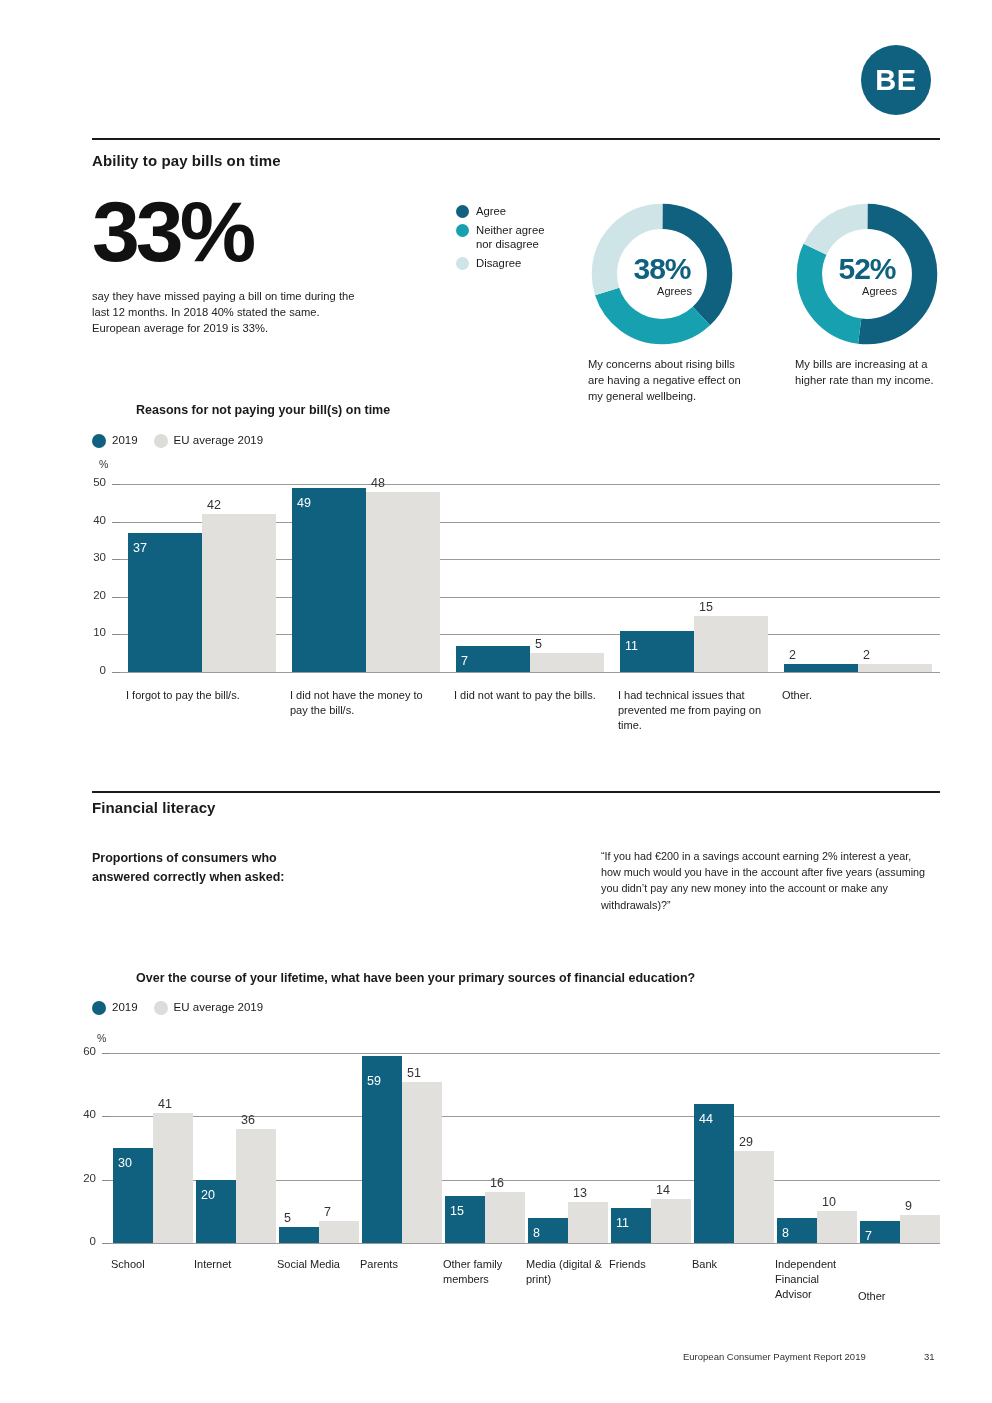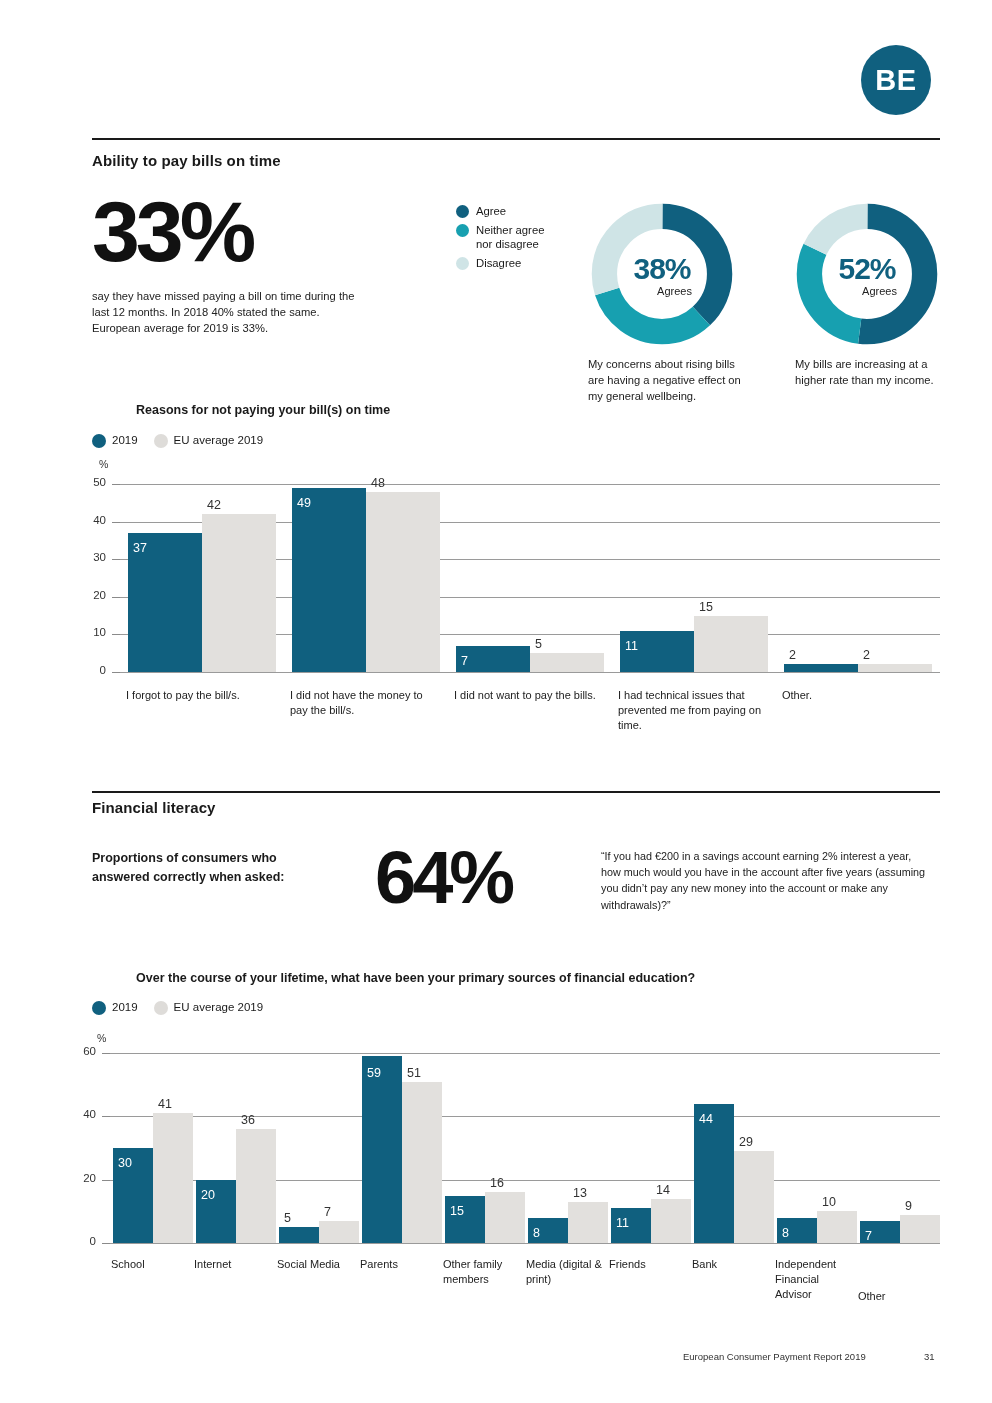"64%" div.bigstat { html: <div>64%</div> -> none }
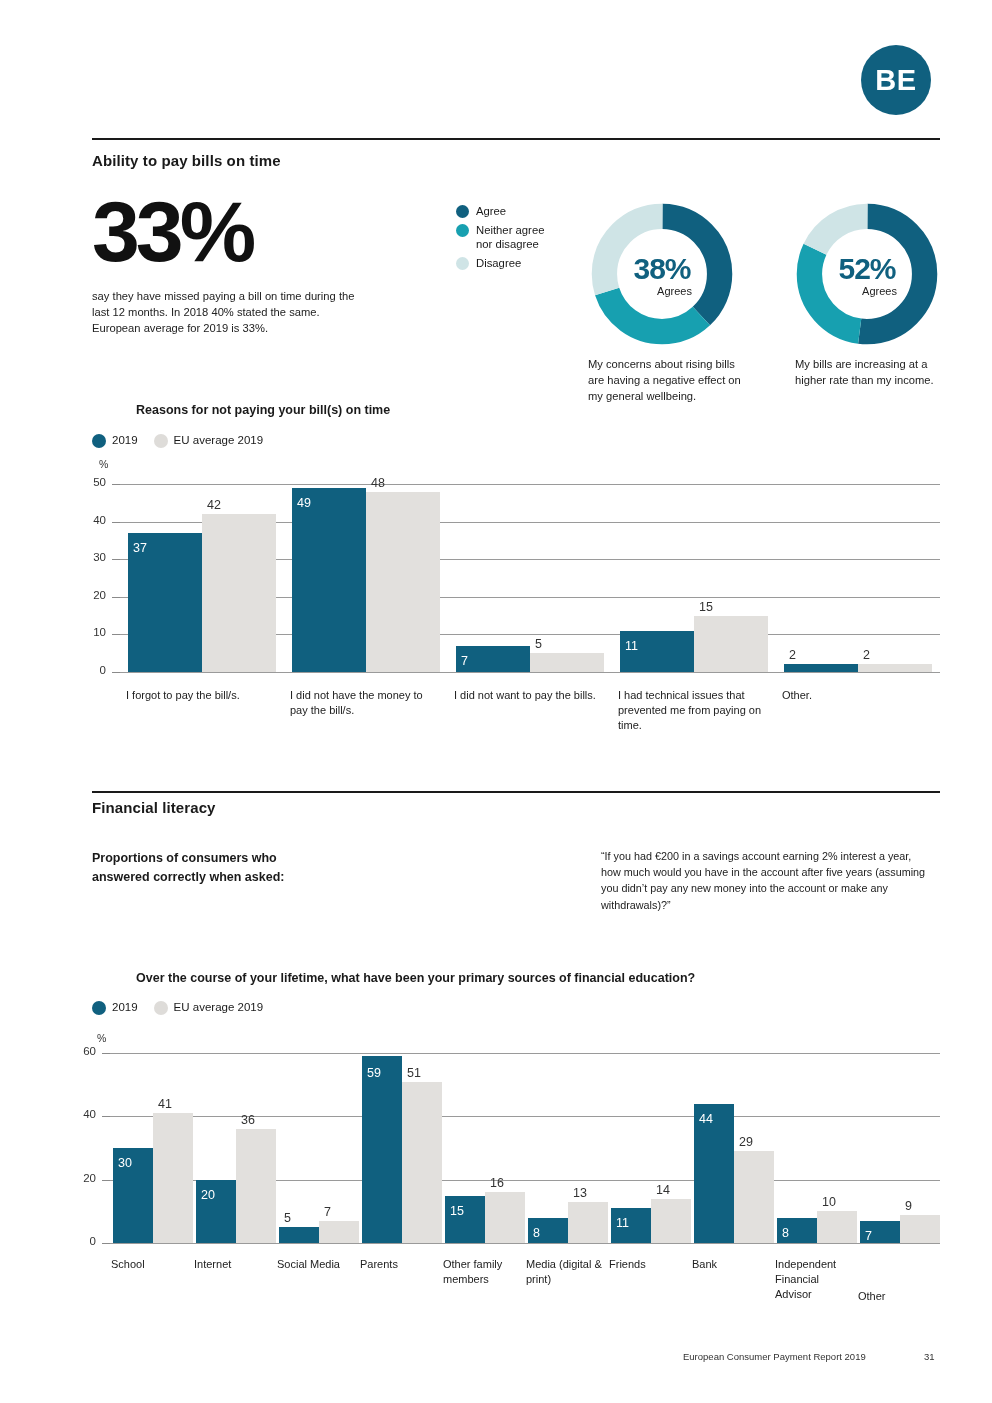"59" div.bval { bottom: 163px -> 155px }
